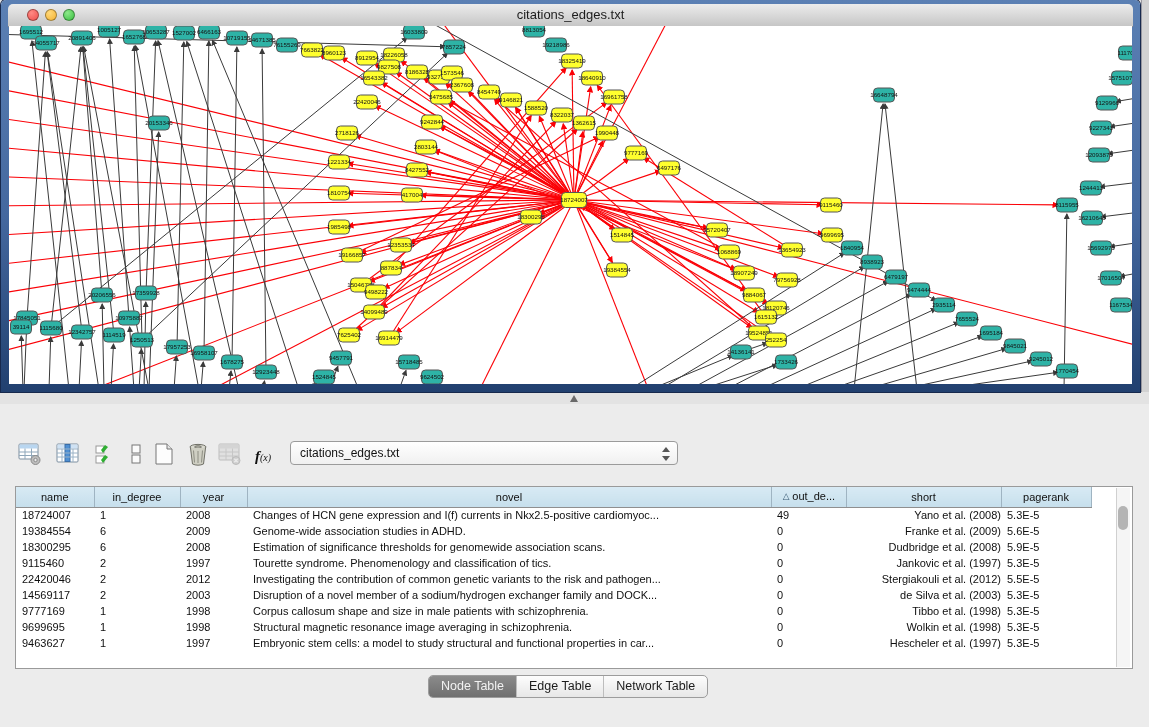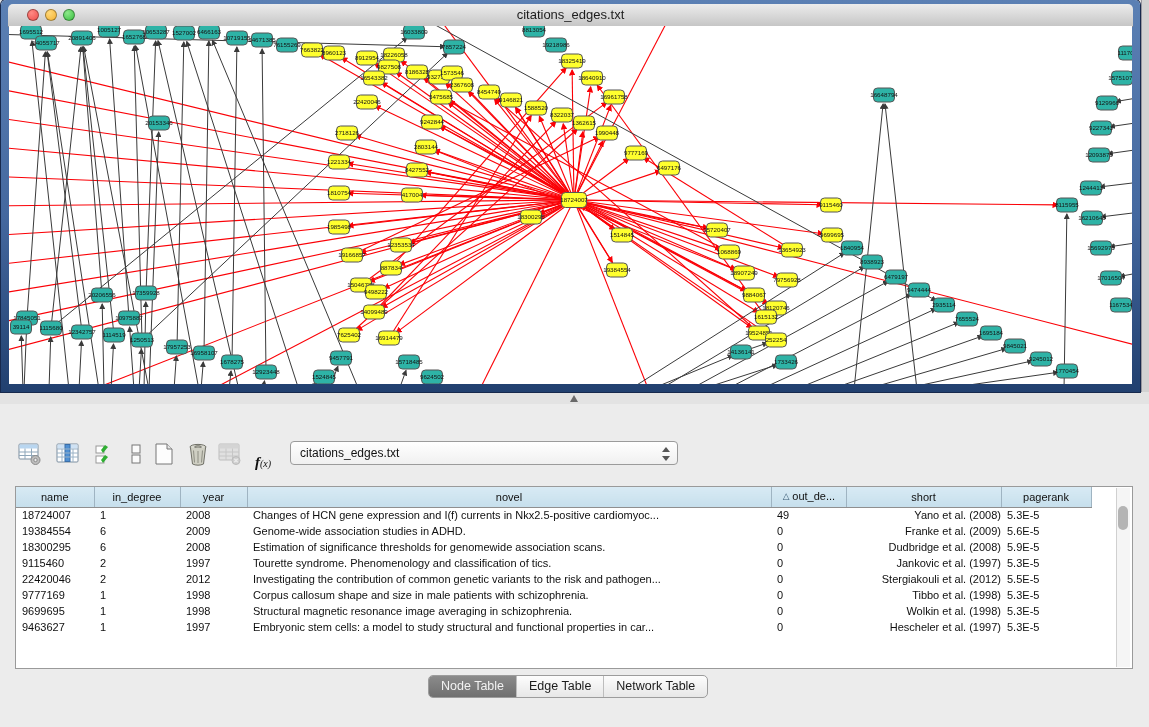"f(x)" button.tool-btn { top: 12px -> 6px }
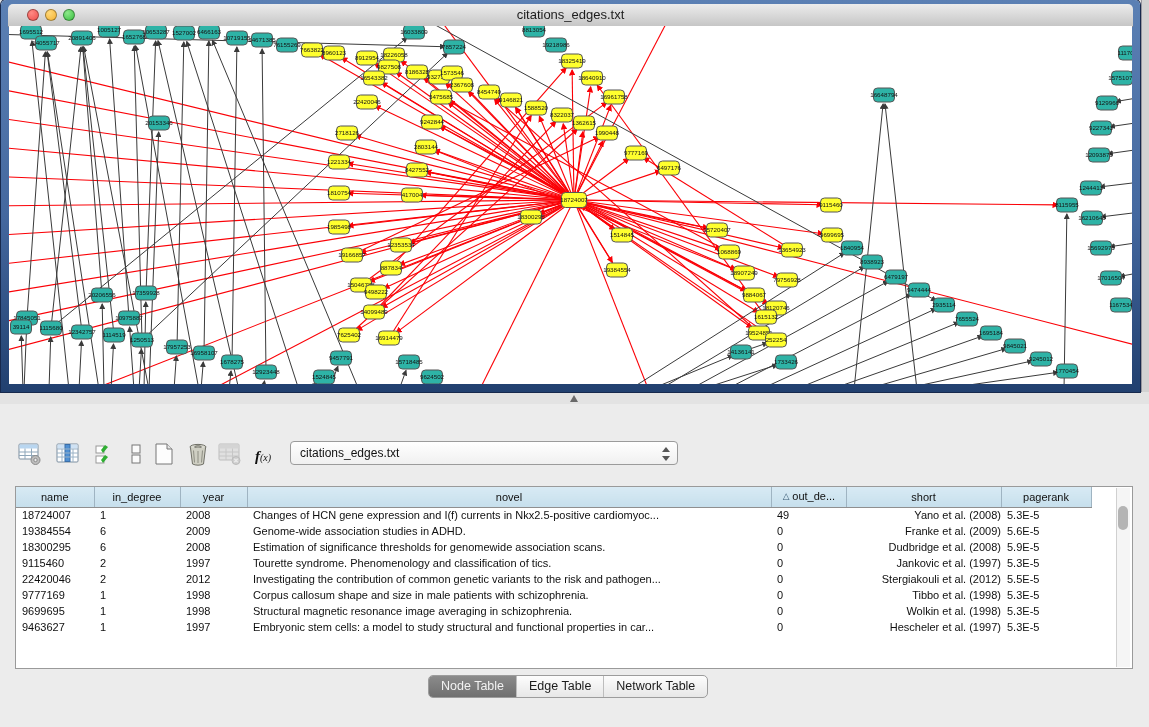"14569117" tr { html: none -> <tr> <td>14569117</td> <td>2</td> <td>2003</td> <td>Disruption of a novel member of a sodium/hydrogen exchanger family and DOCK...</td> <td>0</td> <td>de Silva et al. (2003)</td> <td>5.3E-5</td> </tr> }
